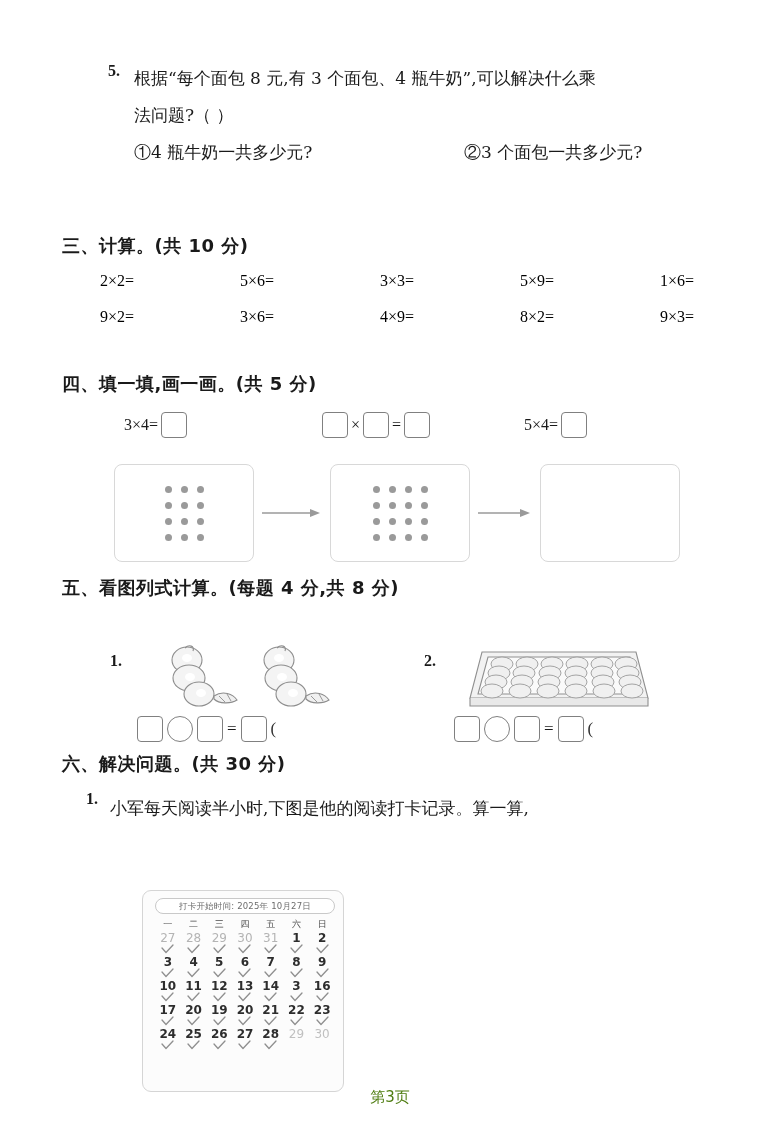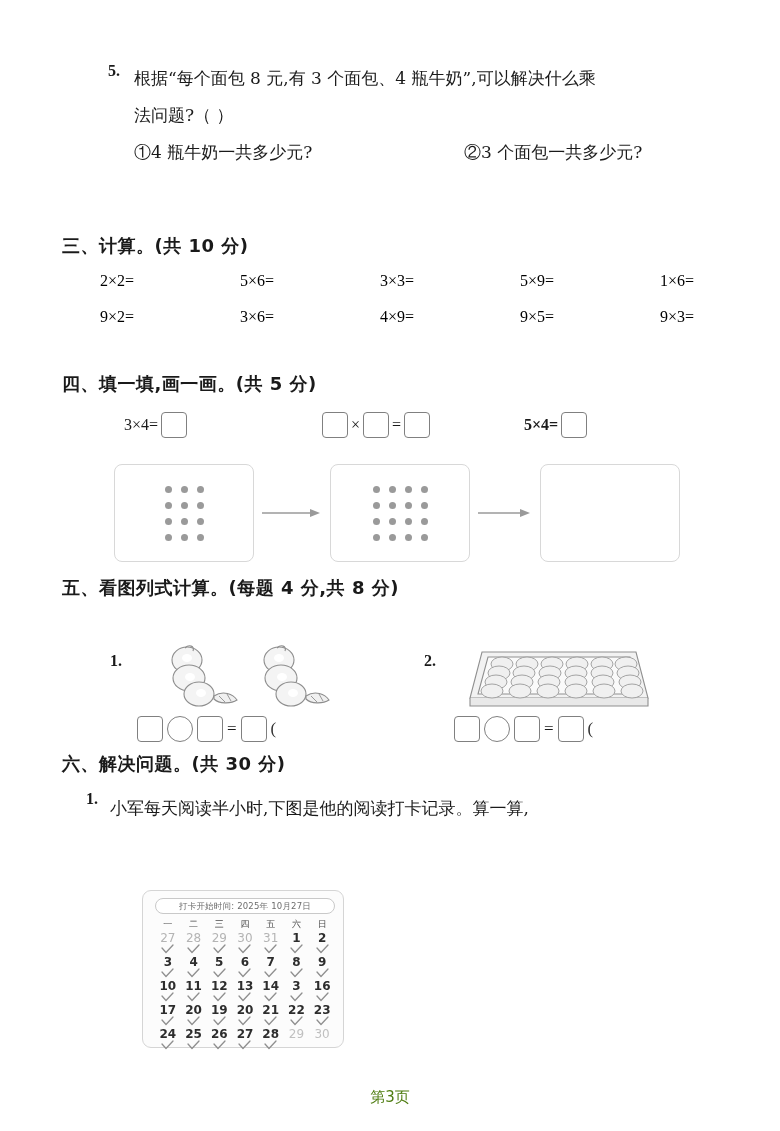"9×5=" div { text: 9×5 -> 8×2 }
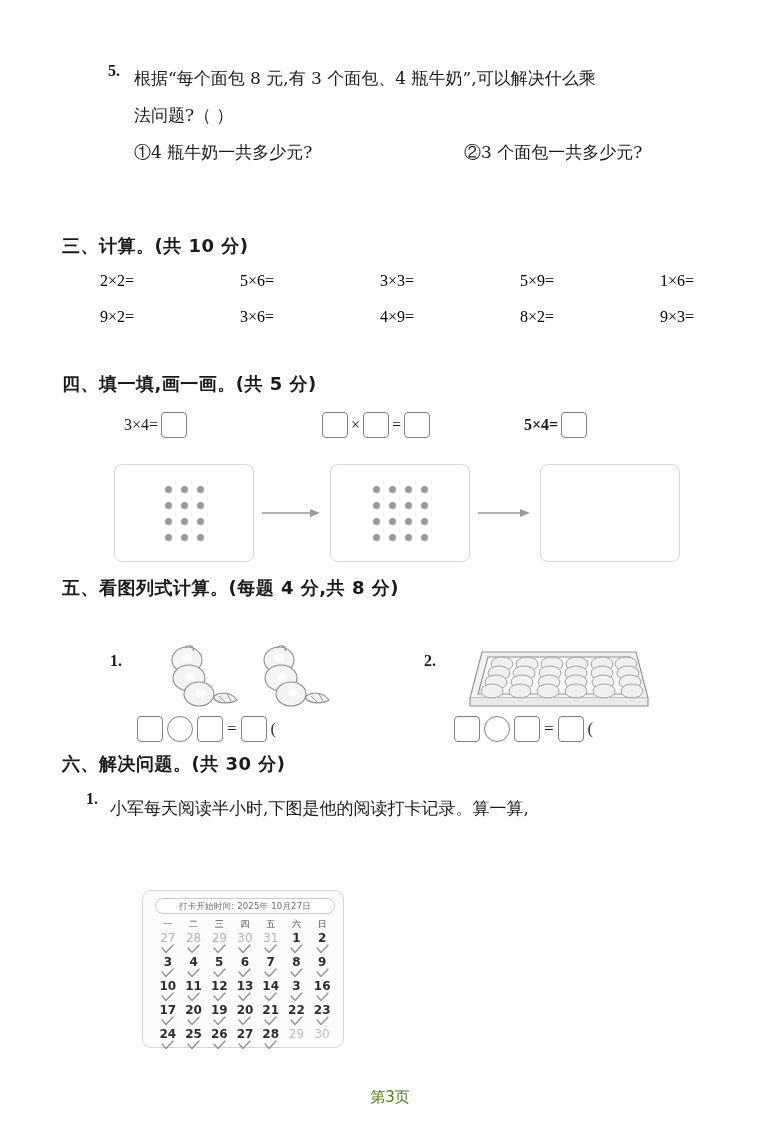"5×4=" #eqC { font-weight: bold -> none }
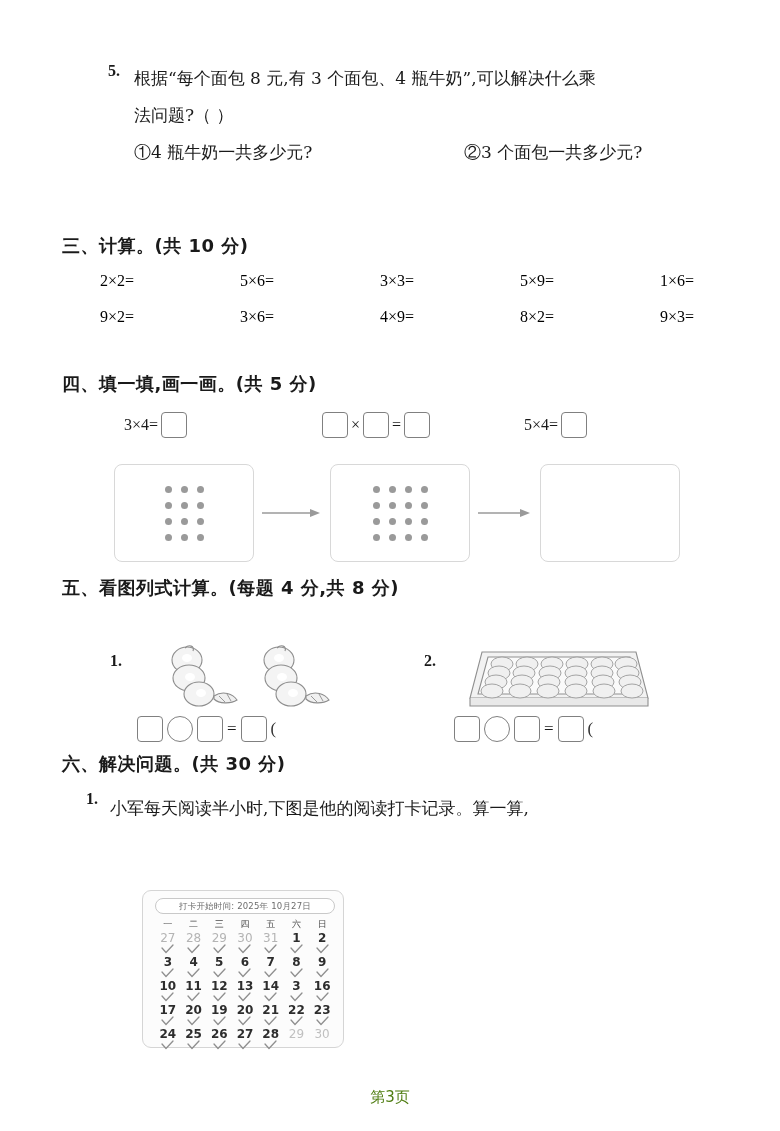"打卡开始时间: 2025年 10月27日" #calendar-card { height: 158px -> 202px }
